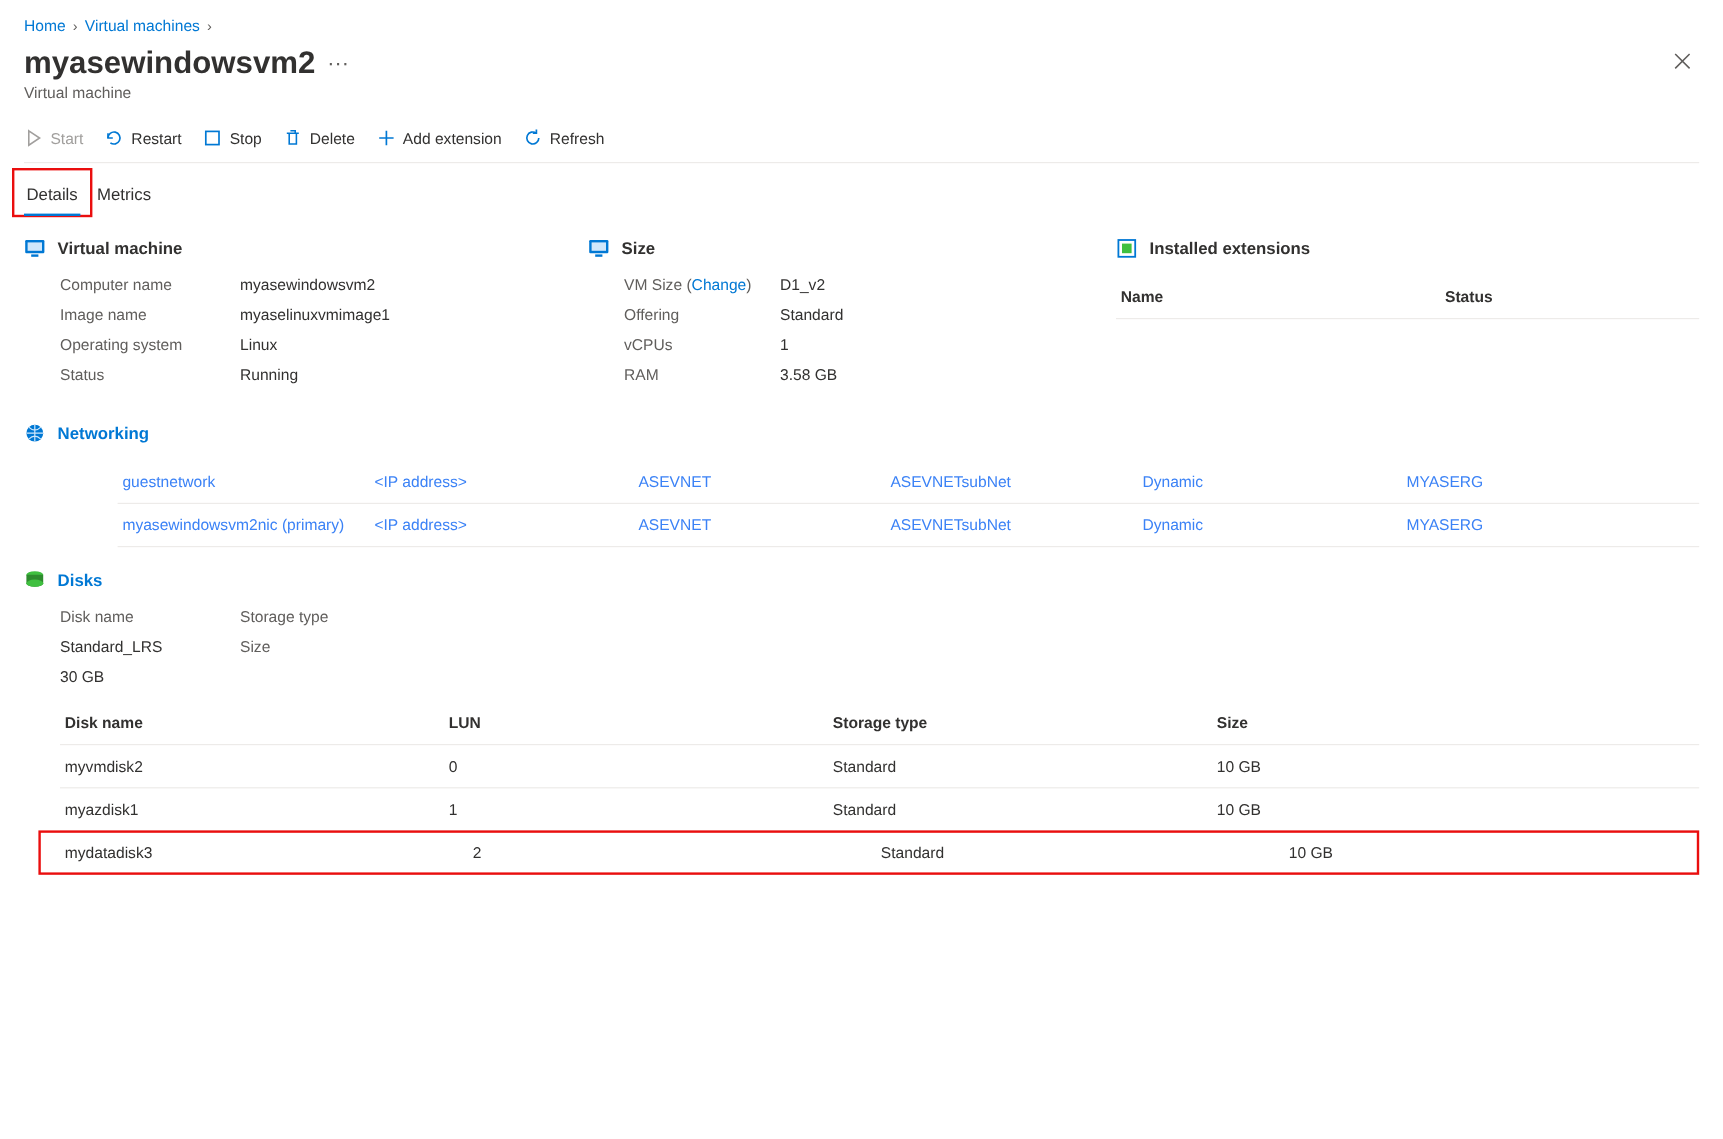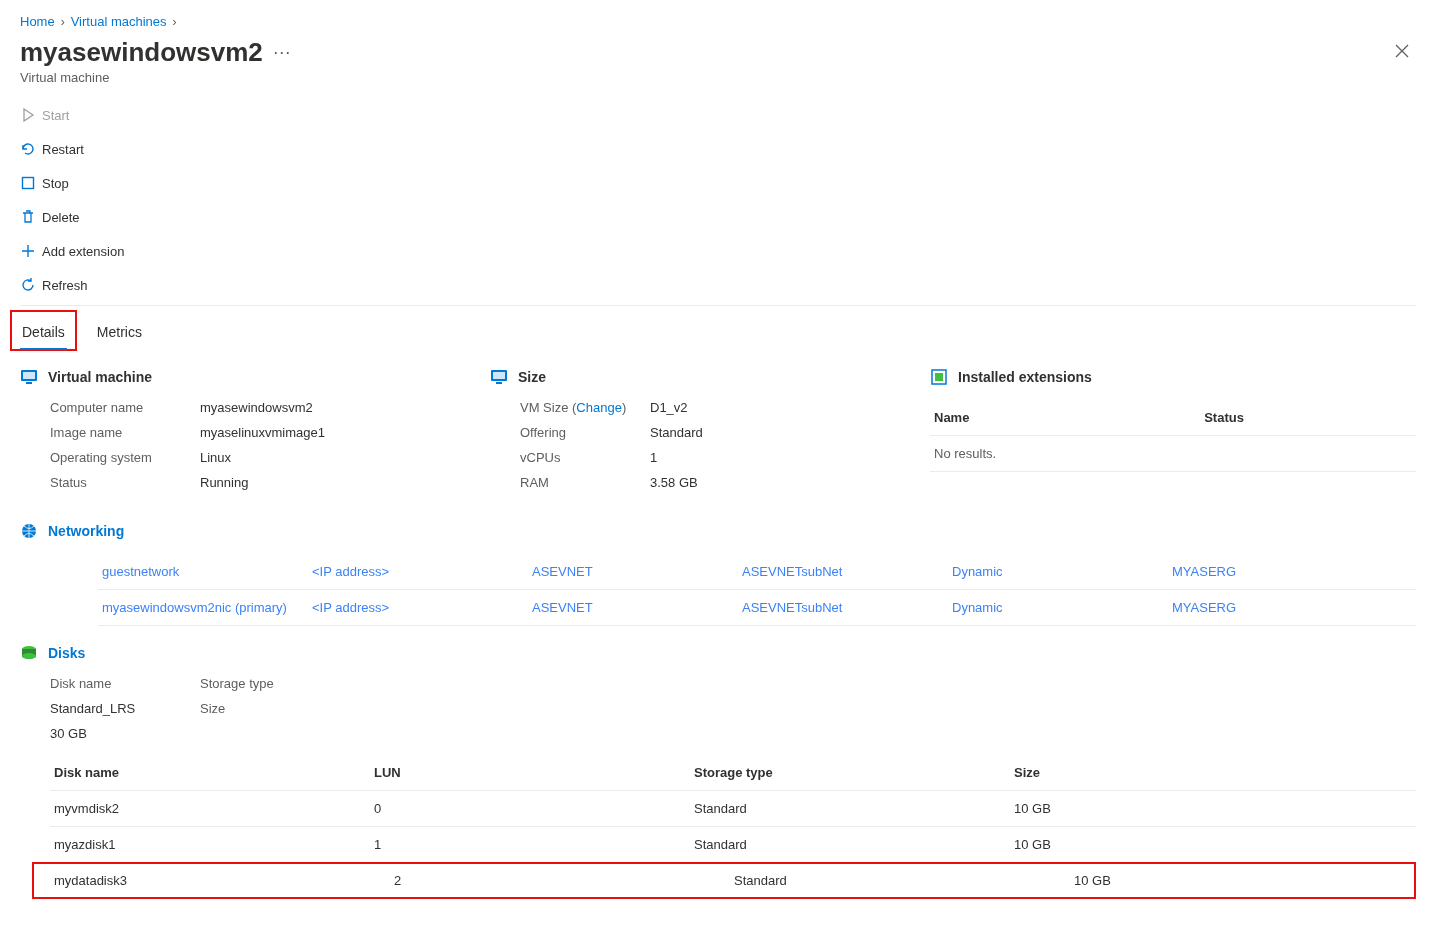"Start" .toolbar { flex-direction: column -> none }
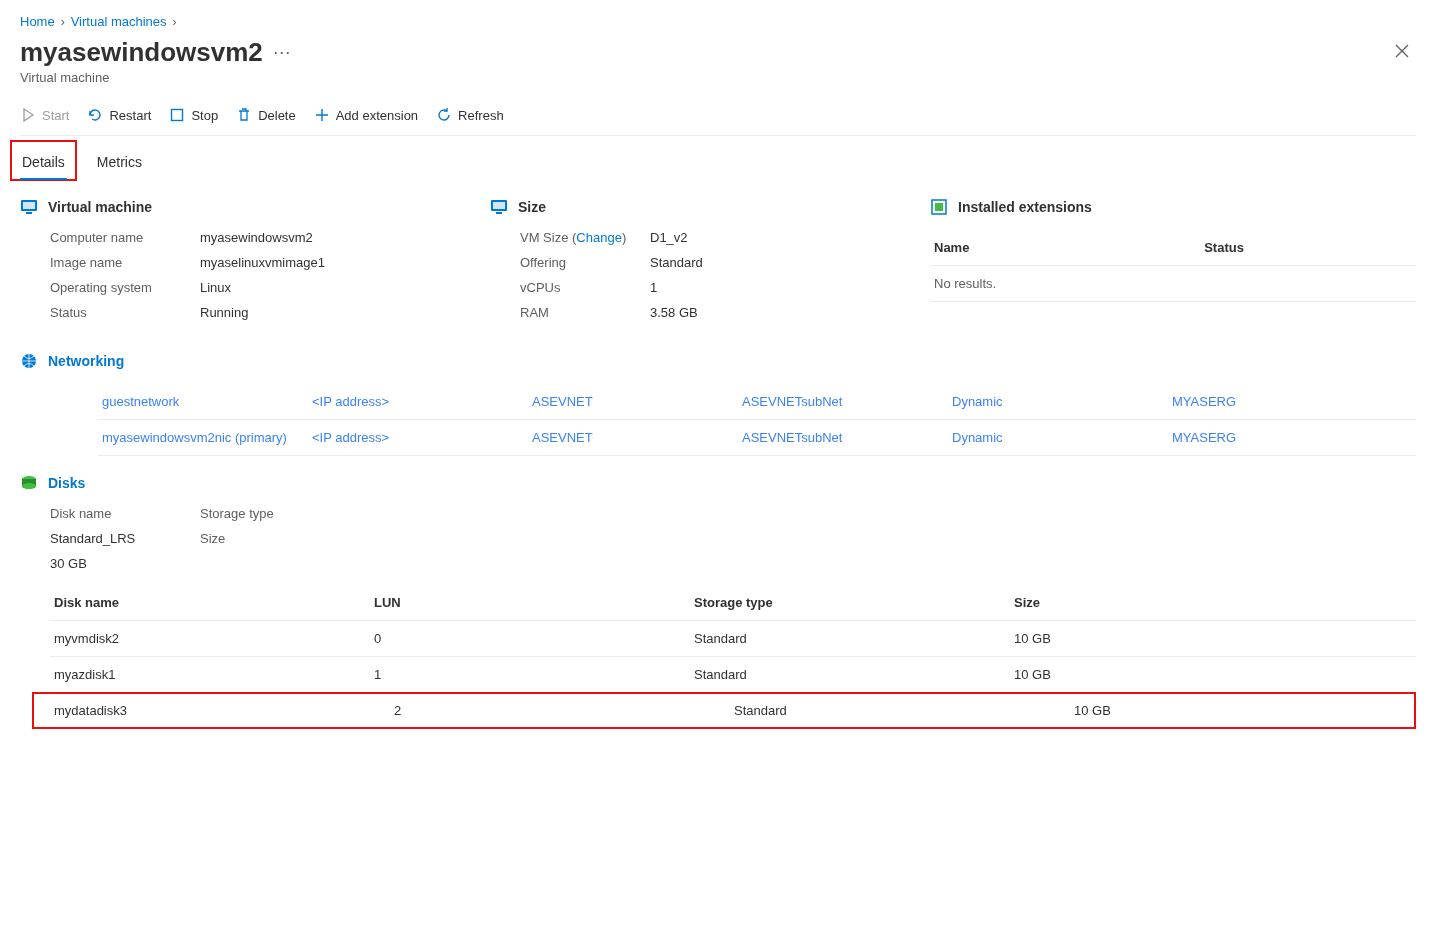"Details" .tabs { gap: 28px -> 12px }
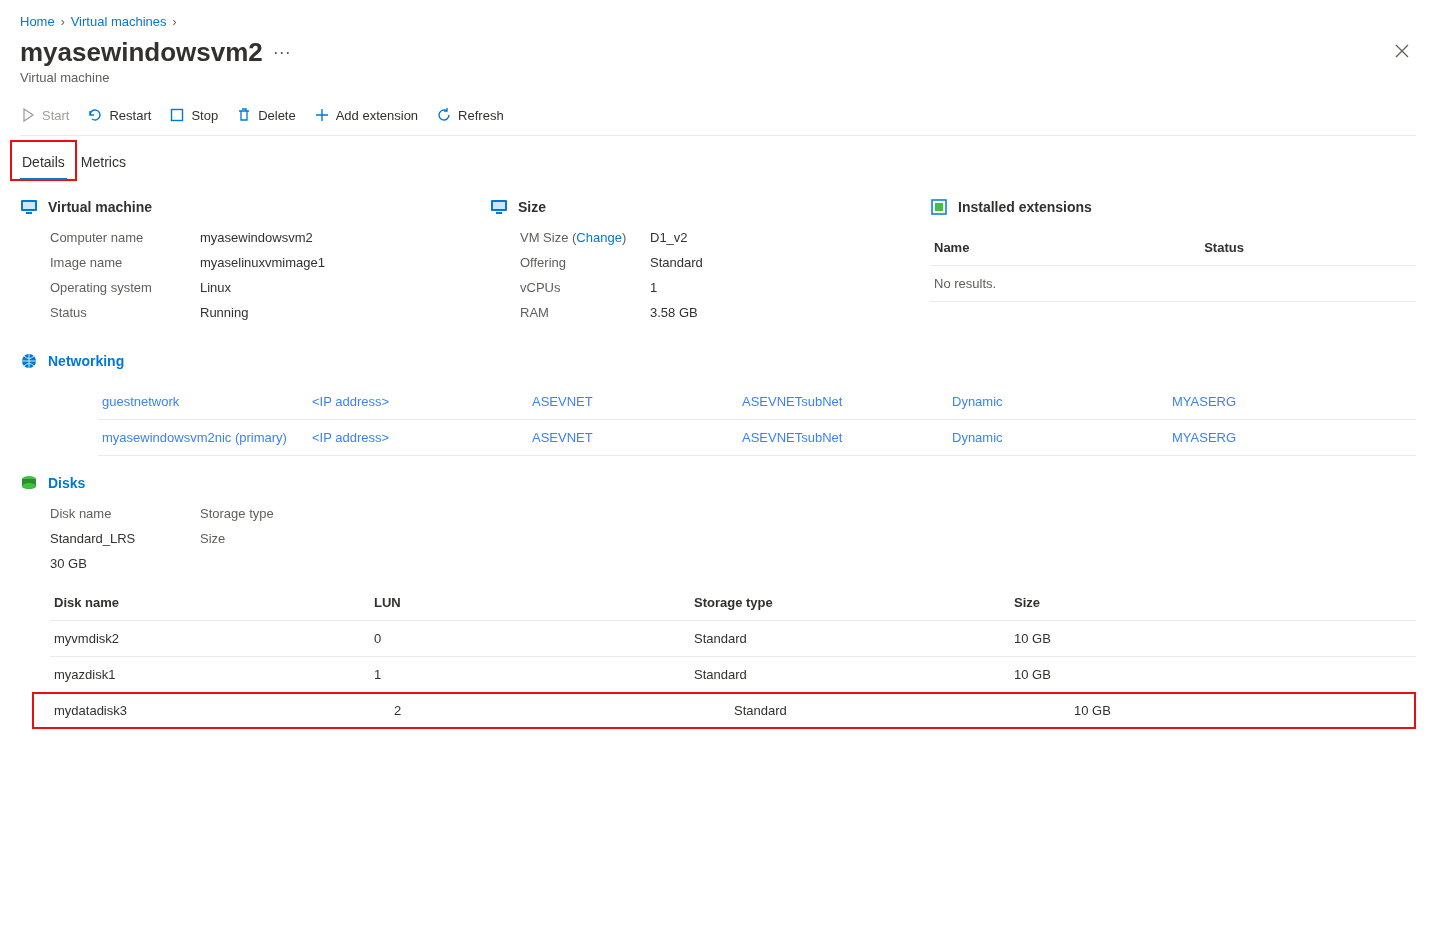"No results." div.ext-row { html: <div> <span>No results.</span> <span></span> </div> -> none }
